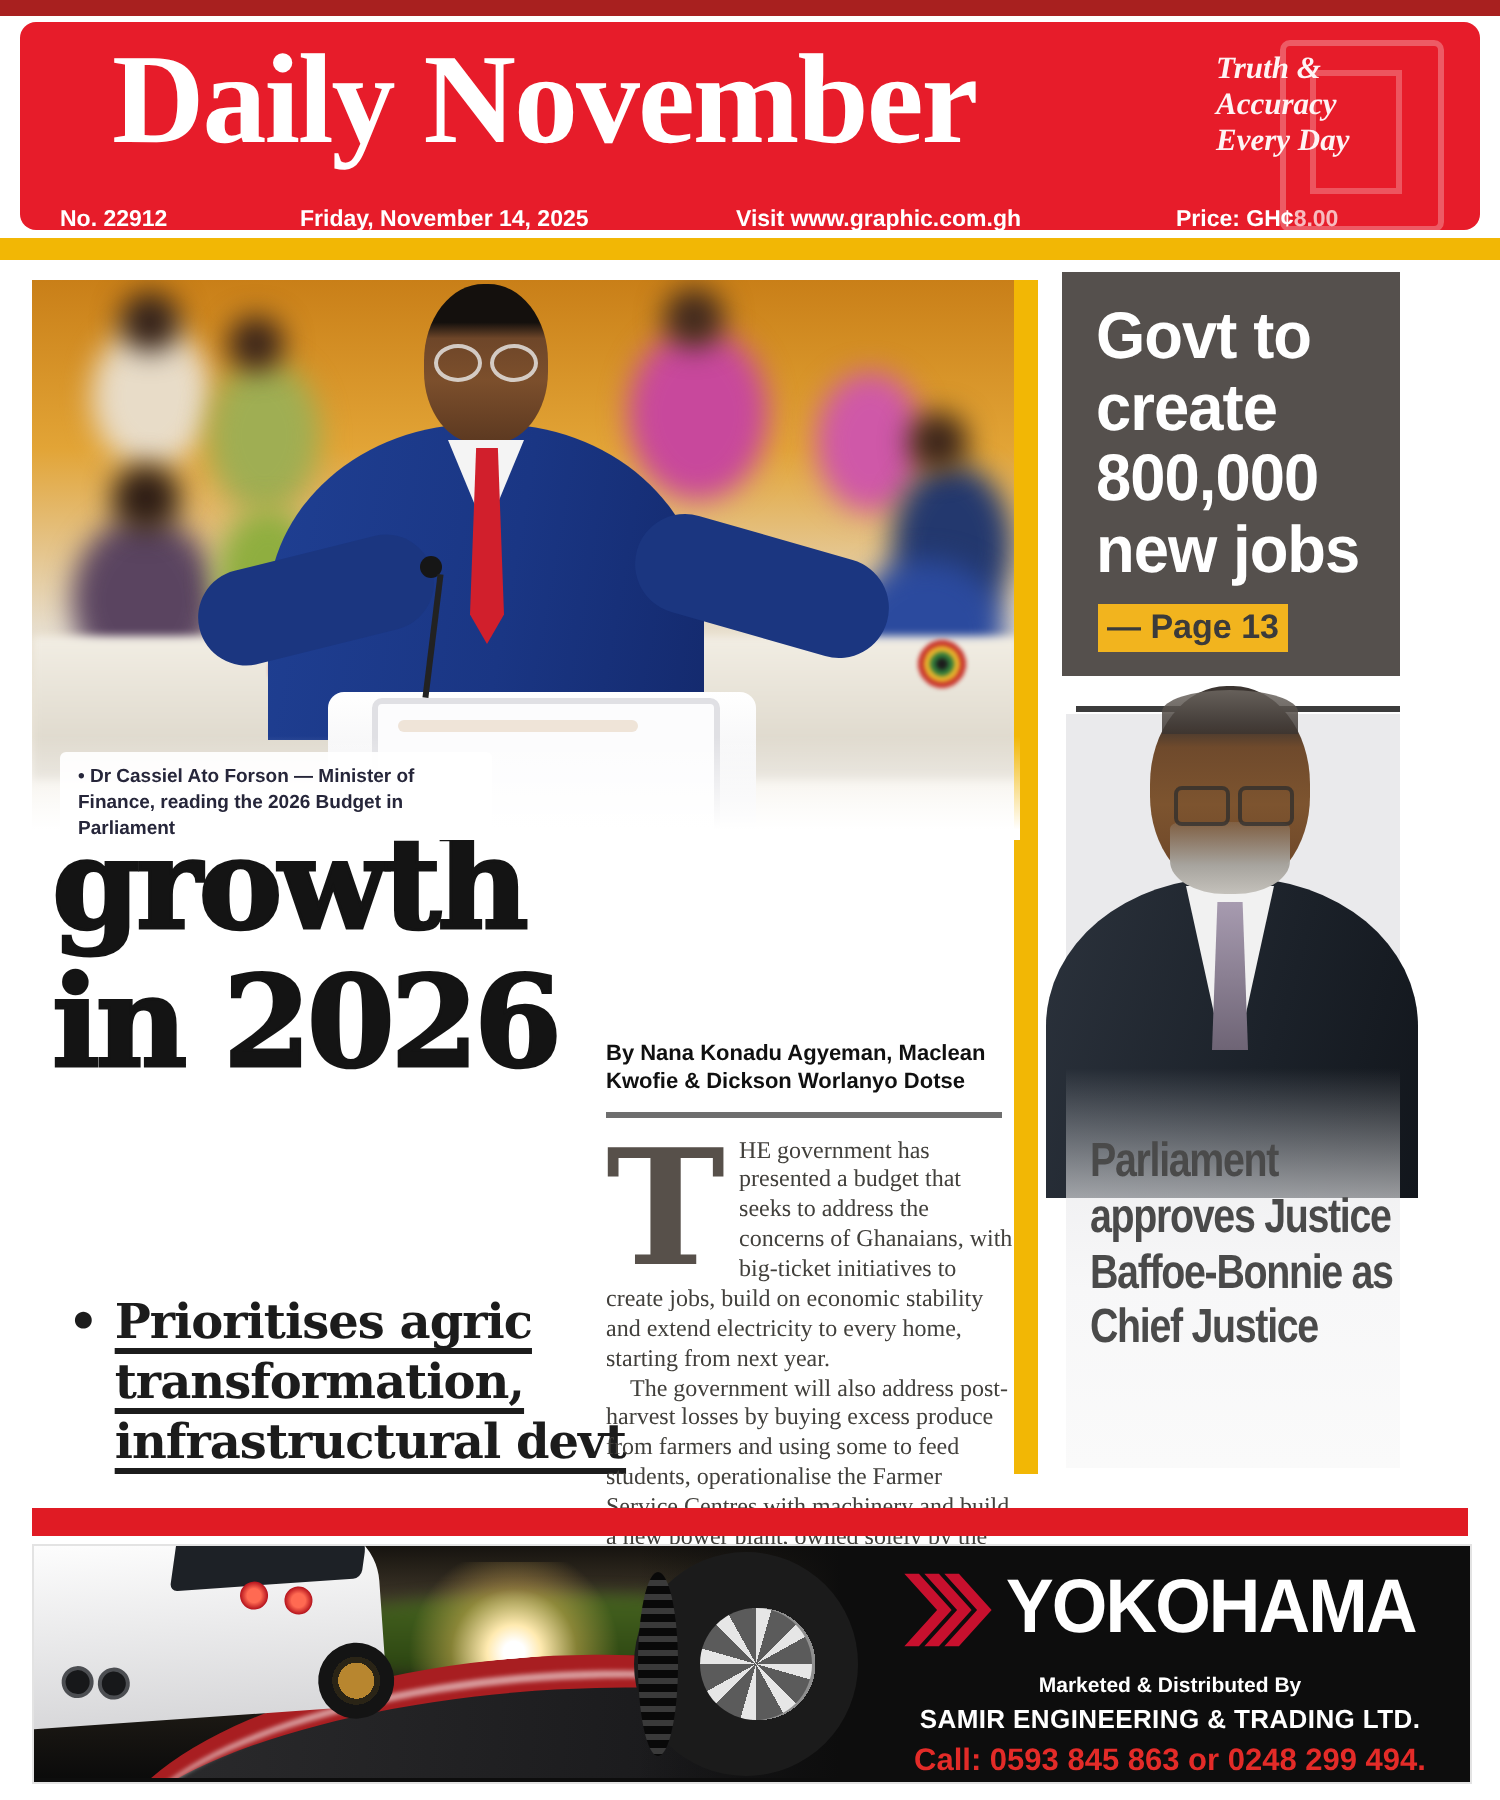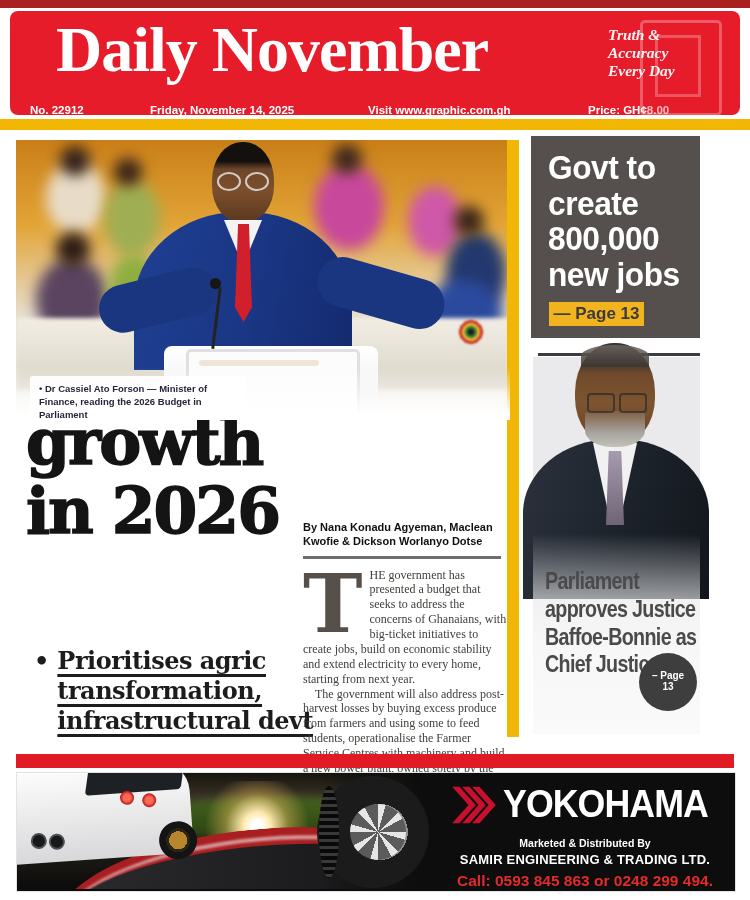"– Page" div.j-circle { html: <div> <div>– Page</div> <div>13</div> </div> -> none }
